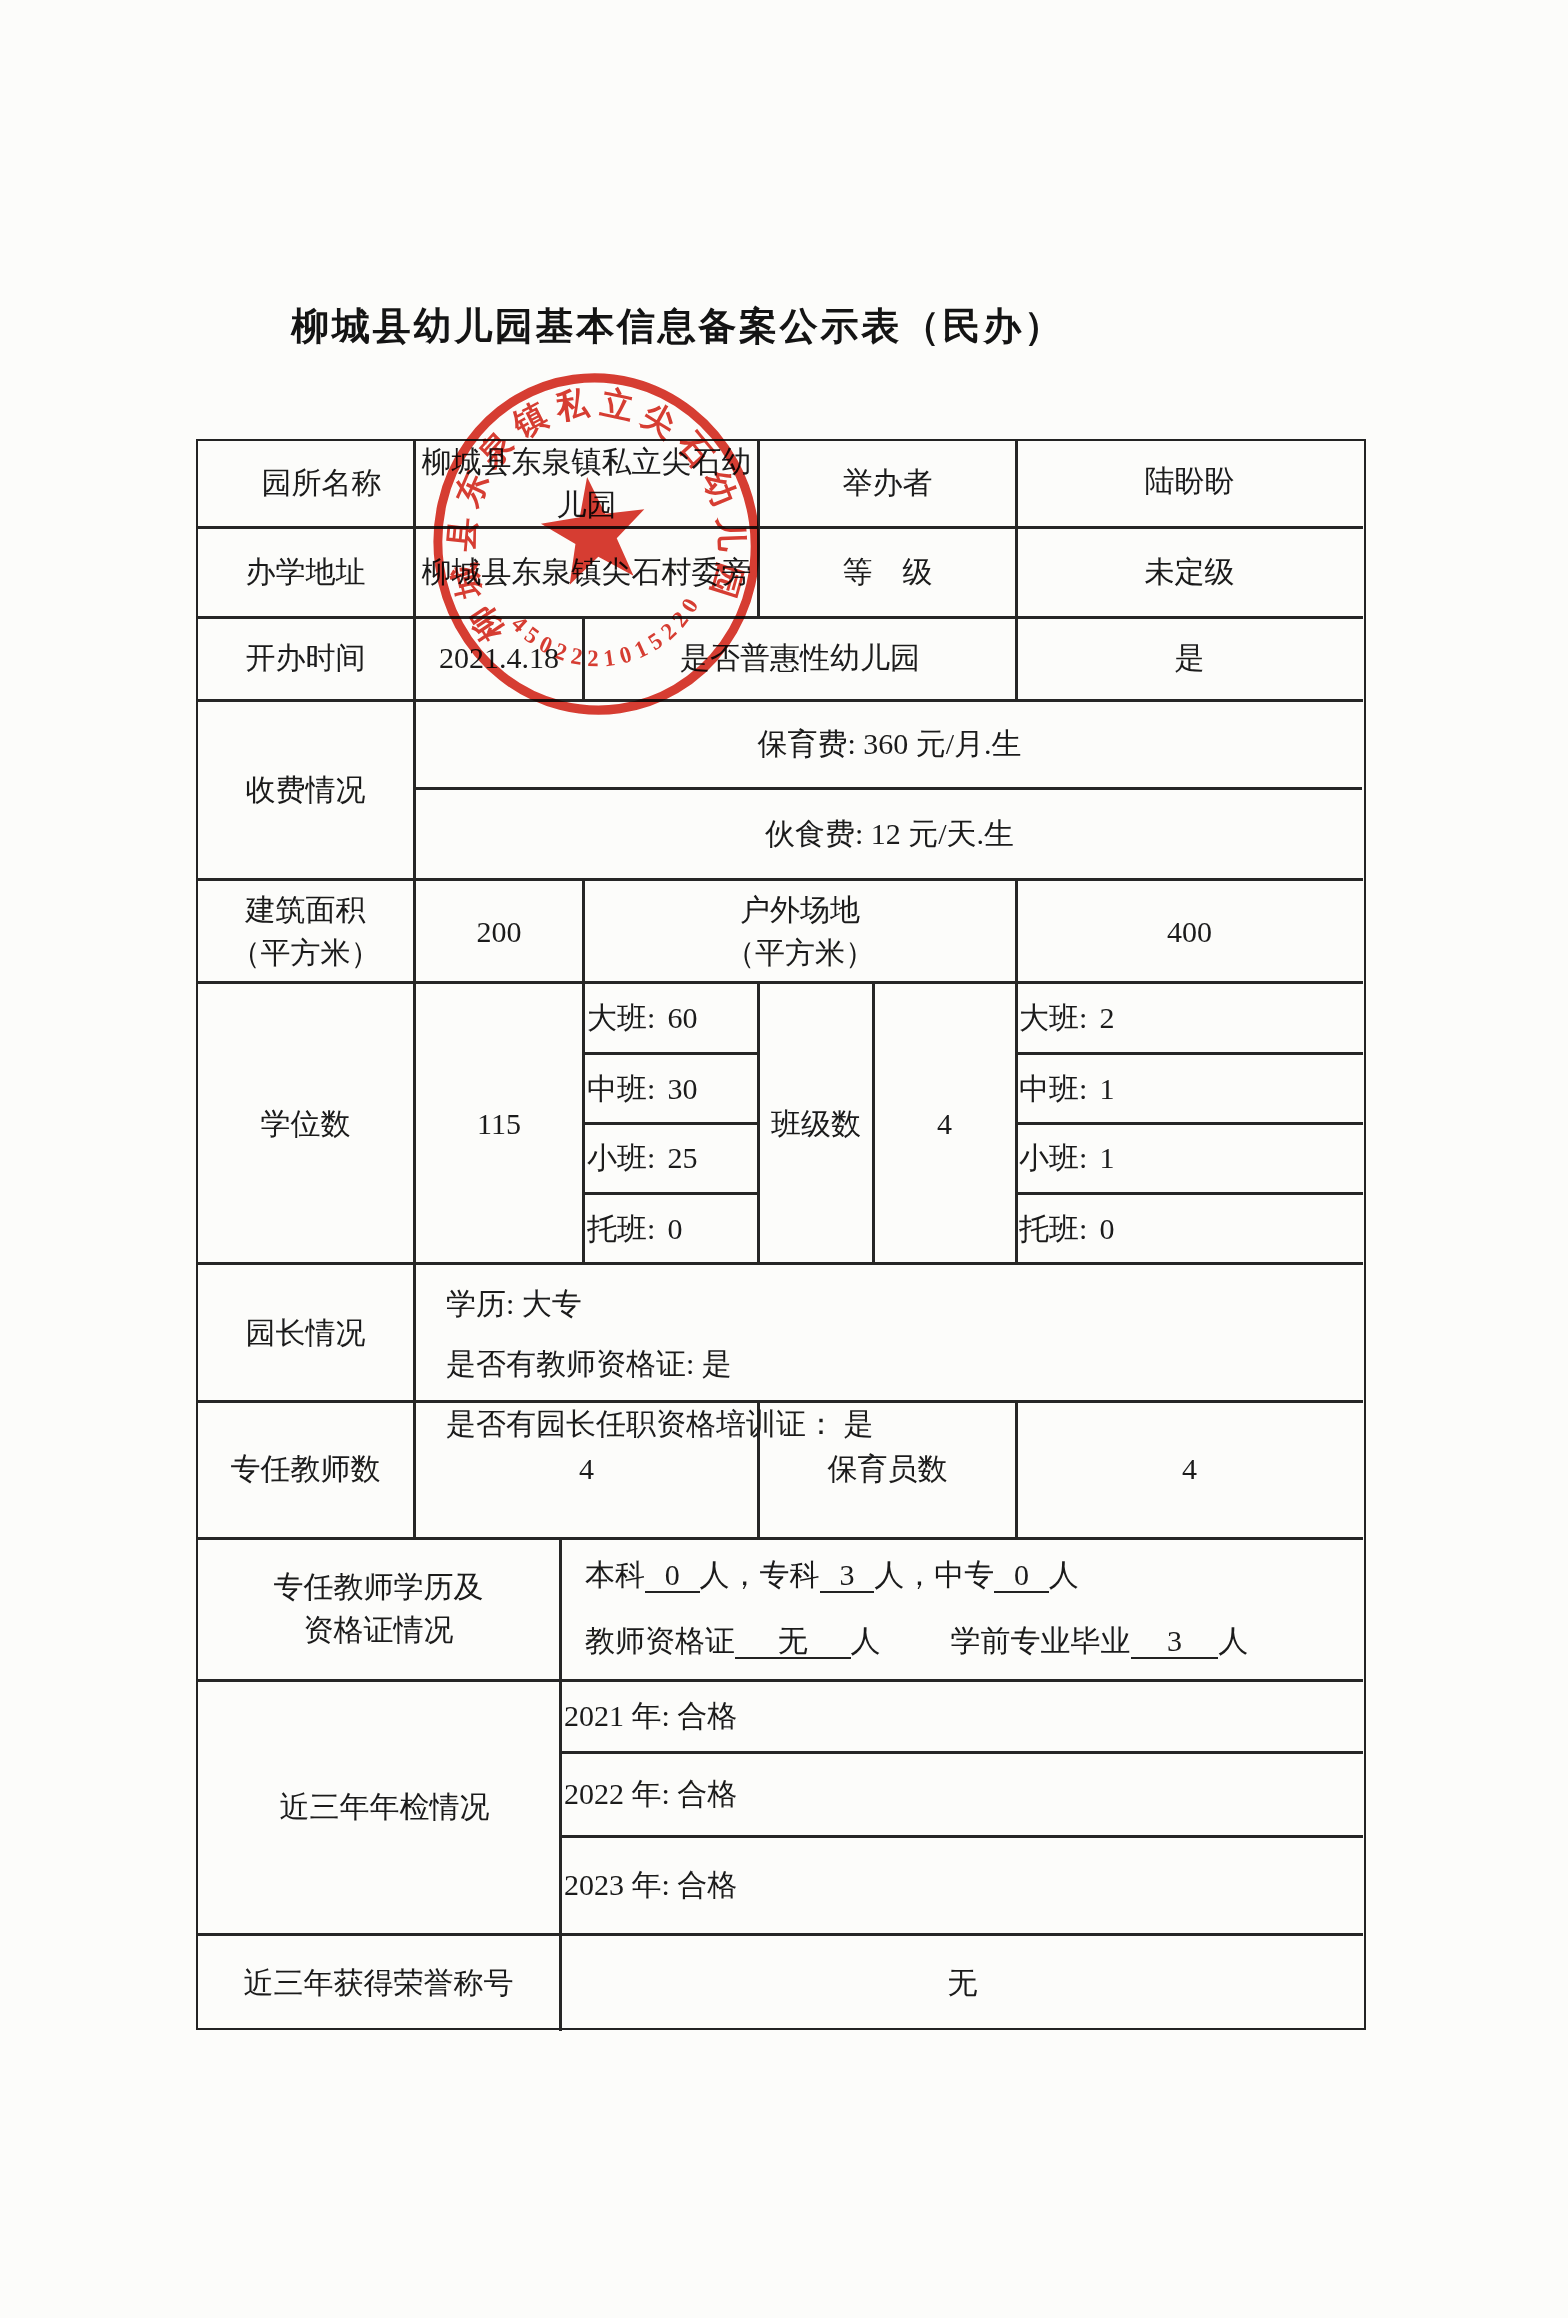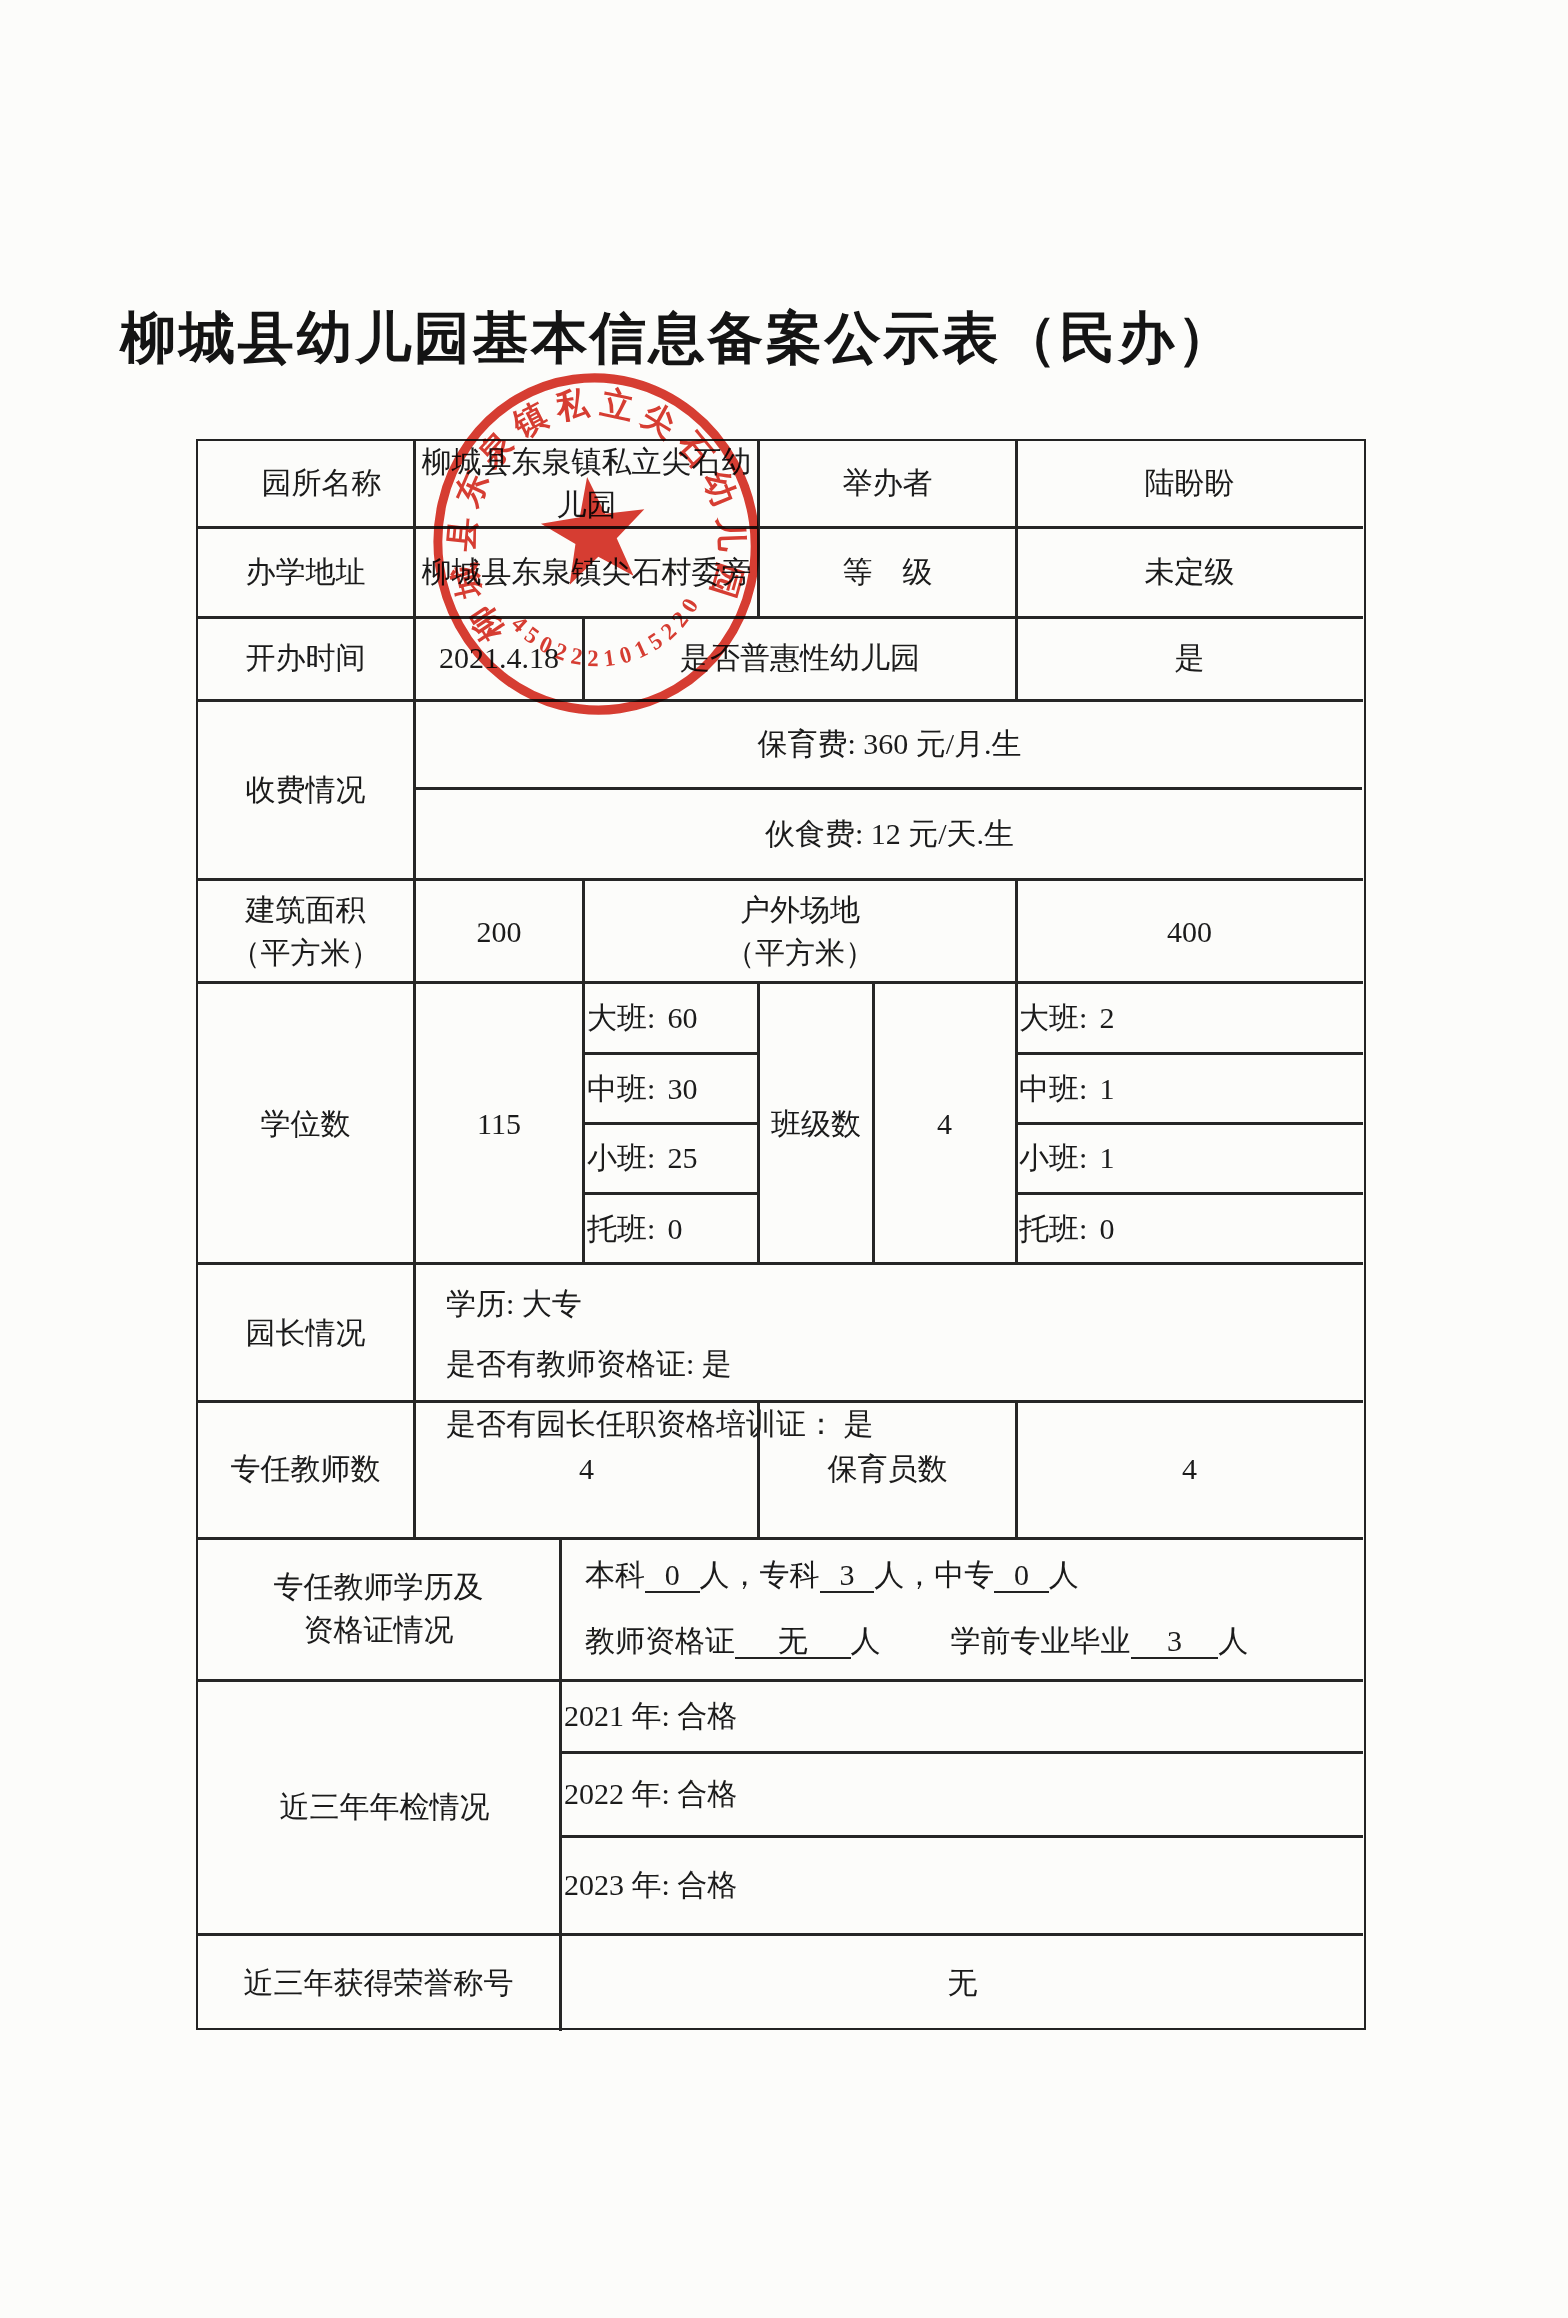"柳城县幼儿园基本信息备案公示表（民办）" .page-title { font-size: 56px -> 38px }
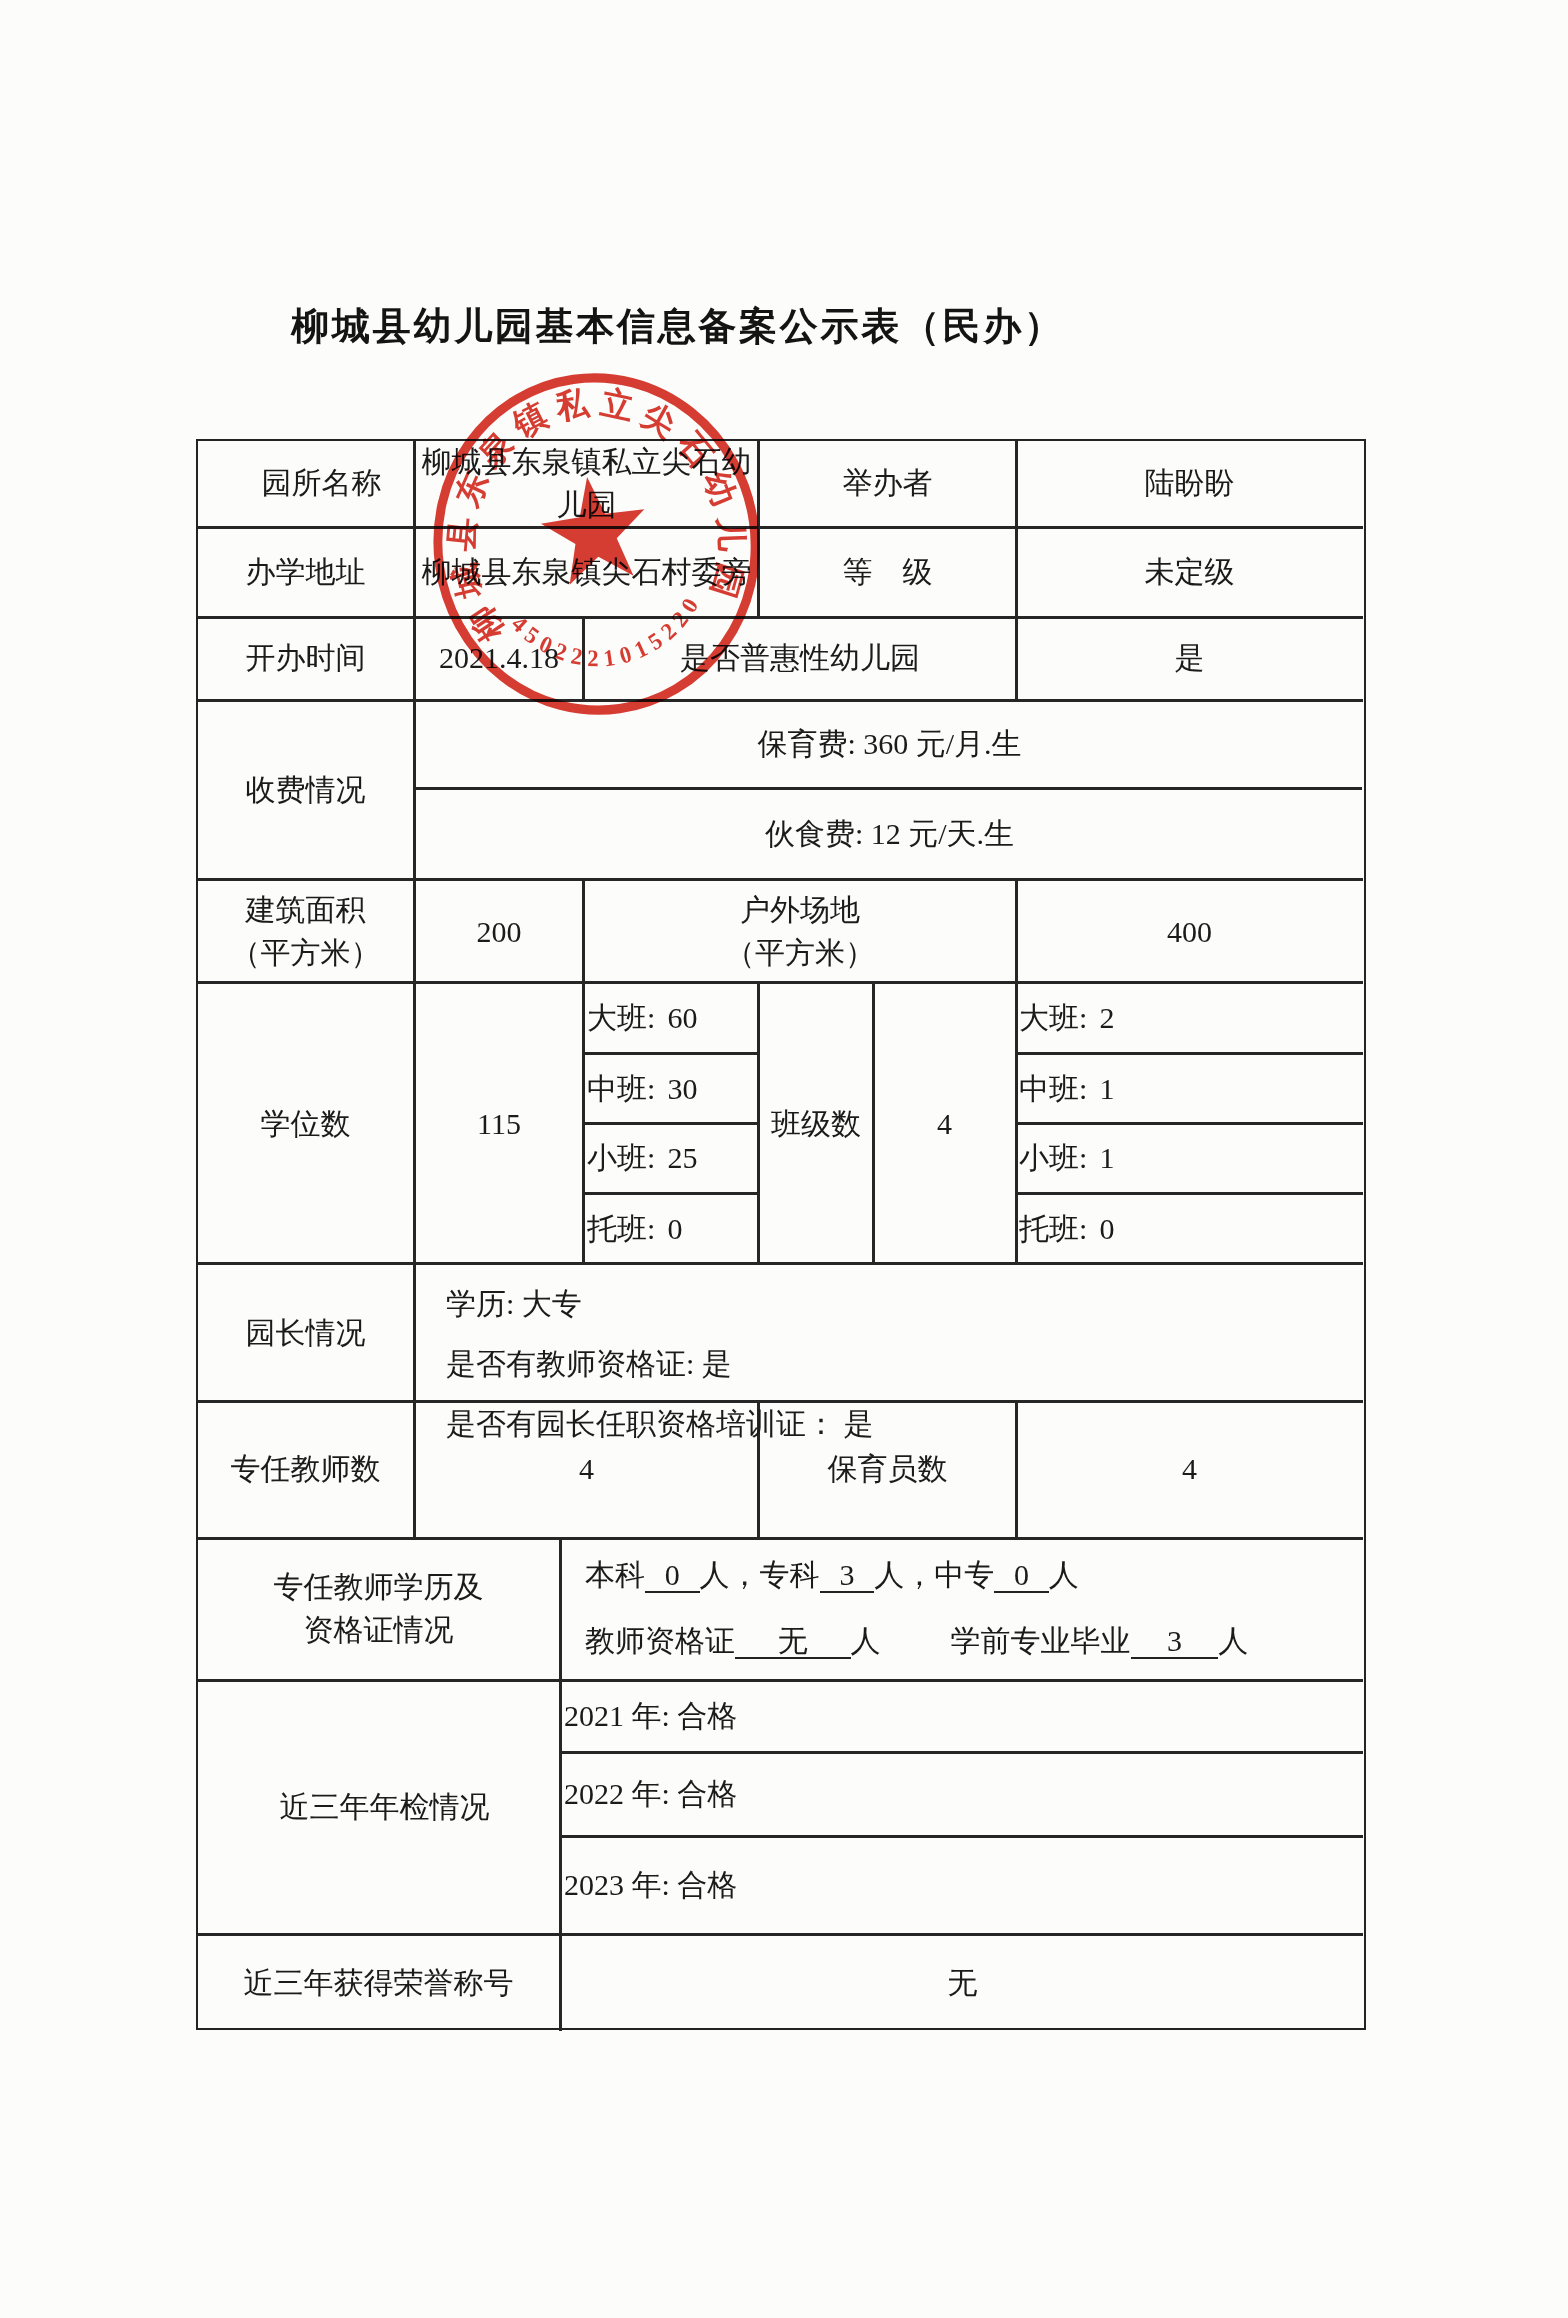"陆盼盼" div.cell { font-family: none -> Liberation Mono, monospace }
